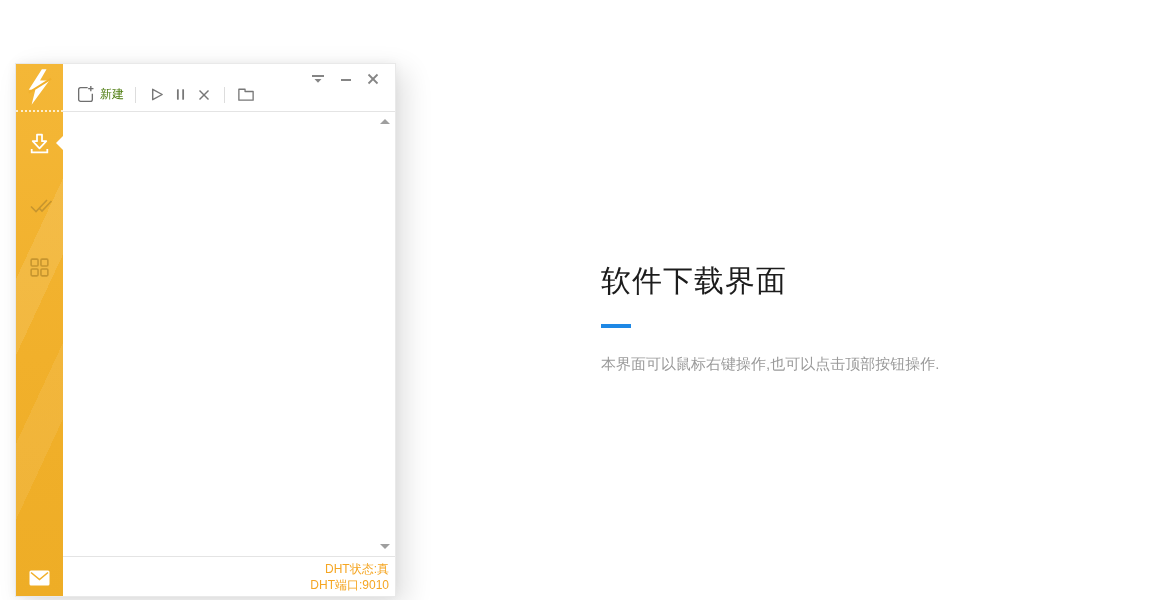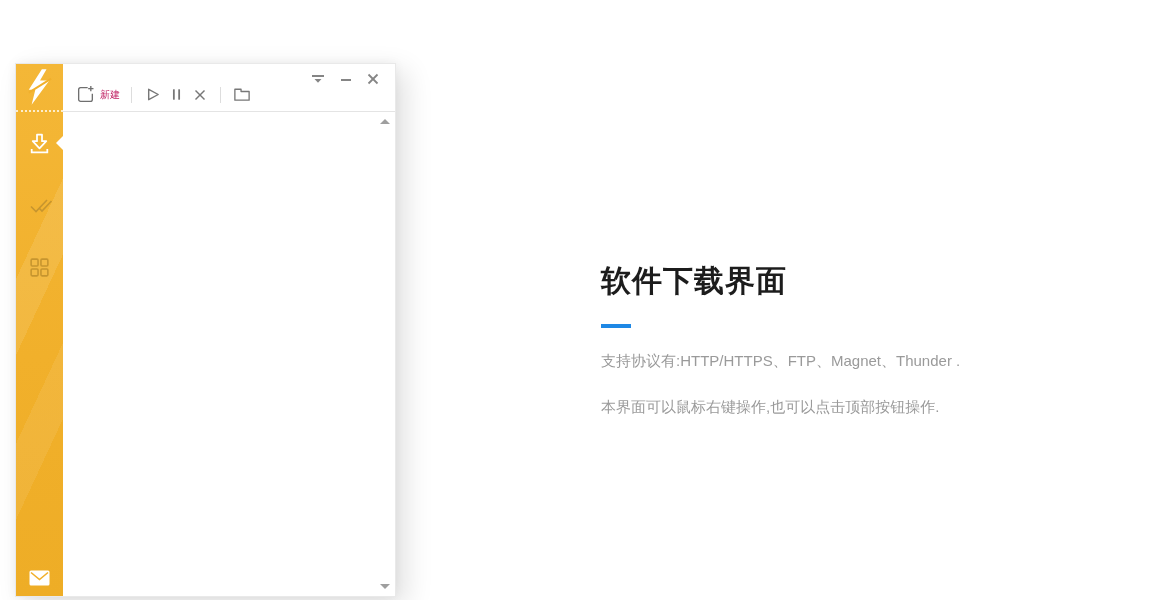"新建" .tb-label { color: #be185d -> #4d7c0f; font-size: 10px -> 12px }
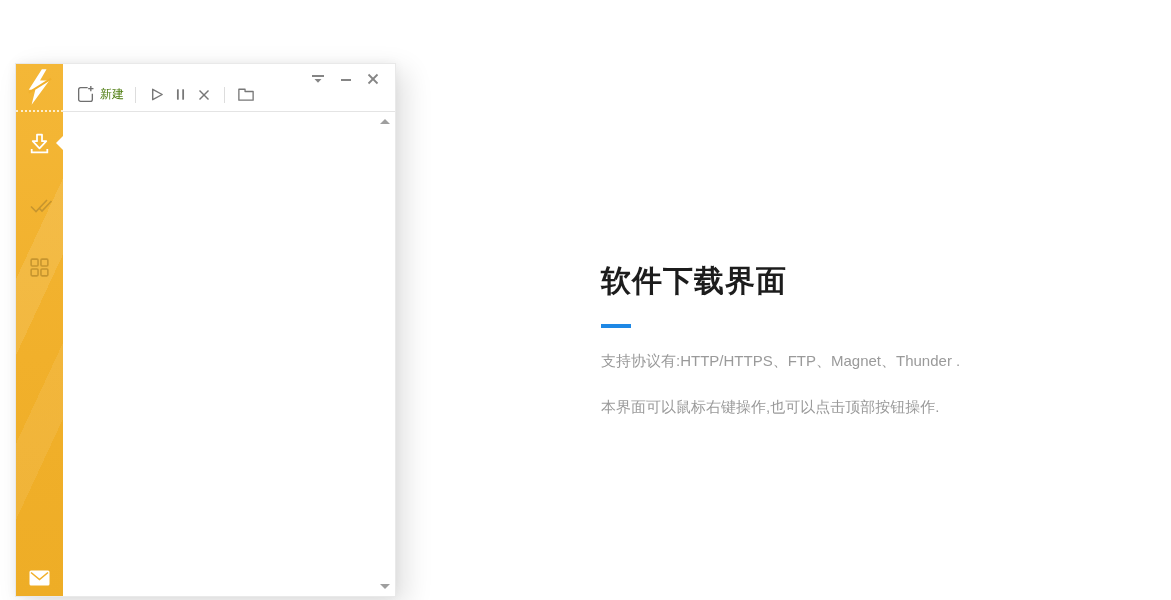"软件下载界面" .doc-title { font-weight: 700 -> 400 }
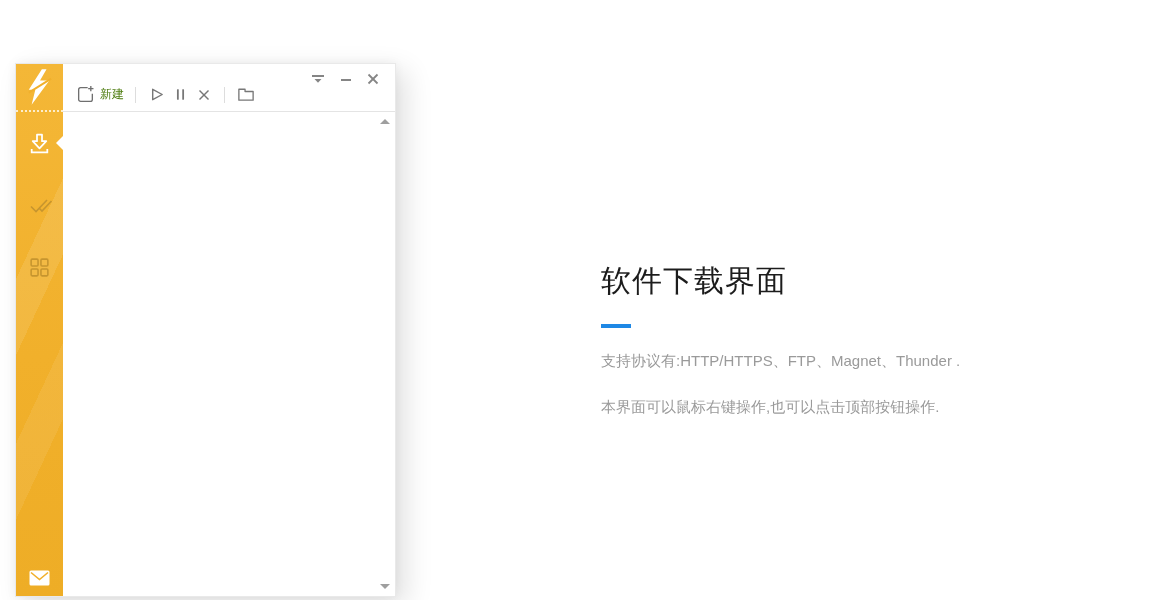"支持协议有:HTTP/HTTPS、FTP、Magnet、Thunder ." p.doc-p1 { html: <p>支持协议有:HTTP/HTTPS、FTP、Magnet、Thunder .</p> -> none }
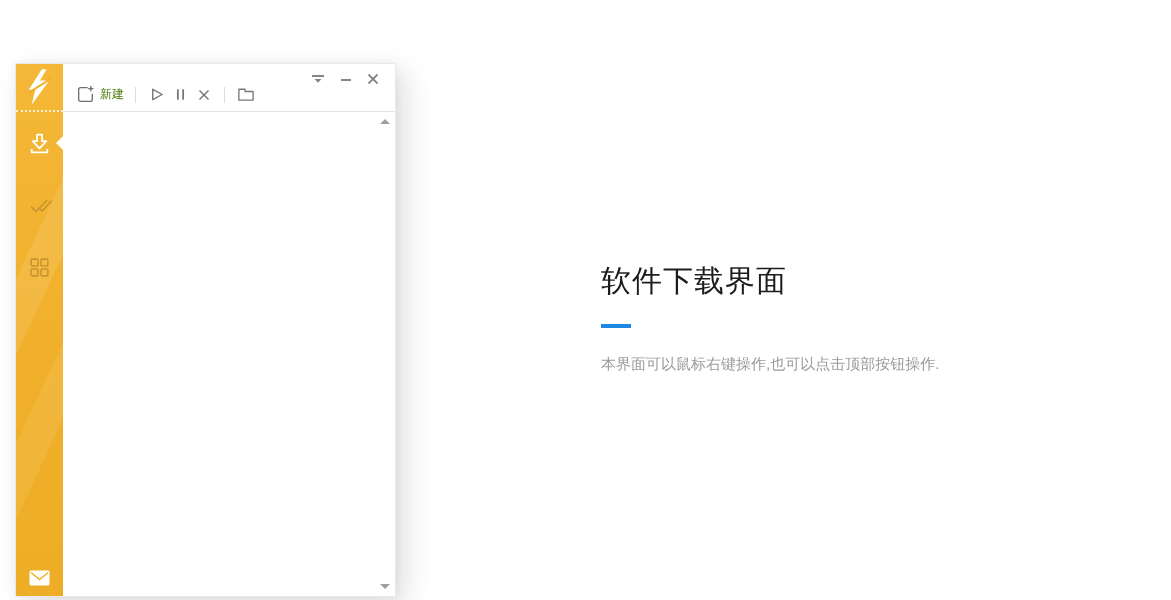"DHT状态:真" div.status-bar { html: none -> <div> <div>DHT状态:真</div> <div>DHT端口:9010</div> </div> }
